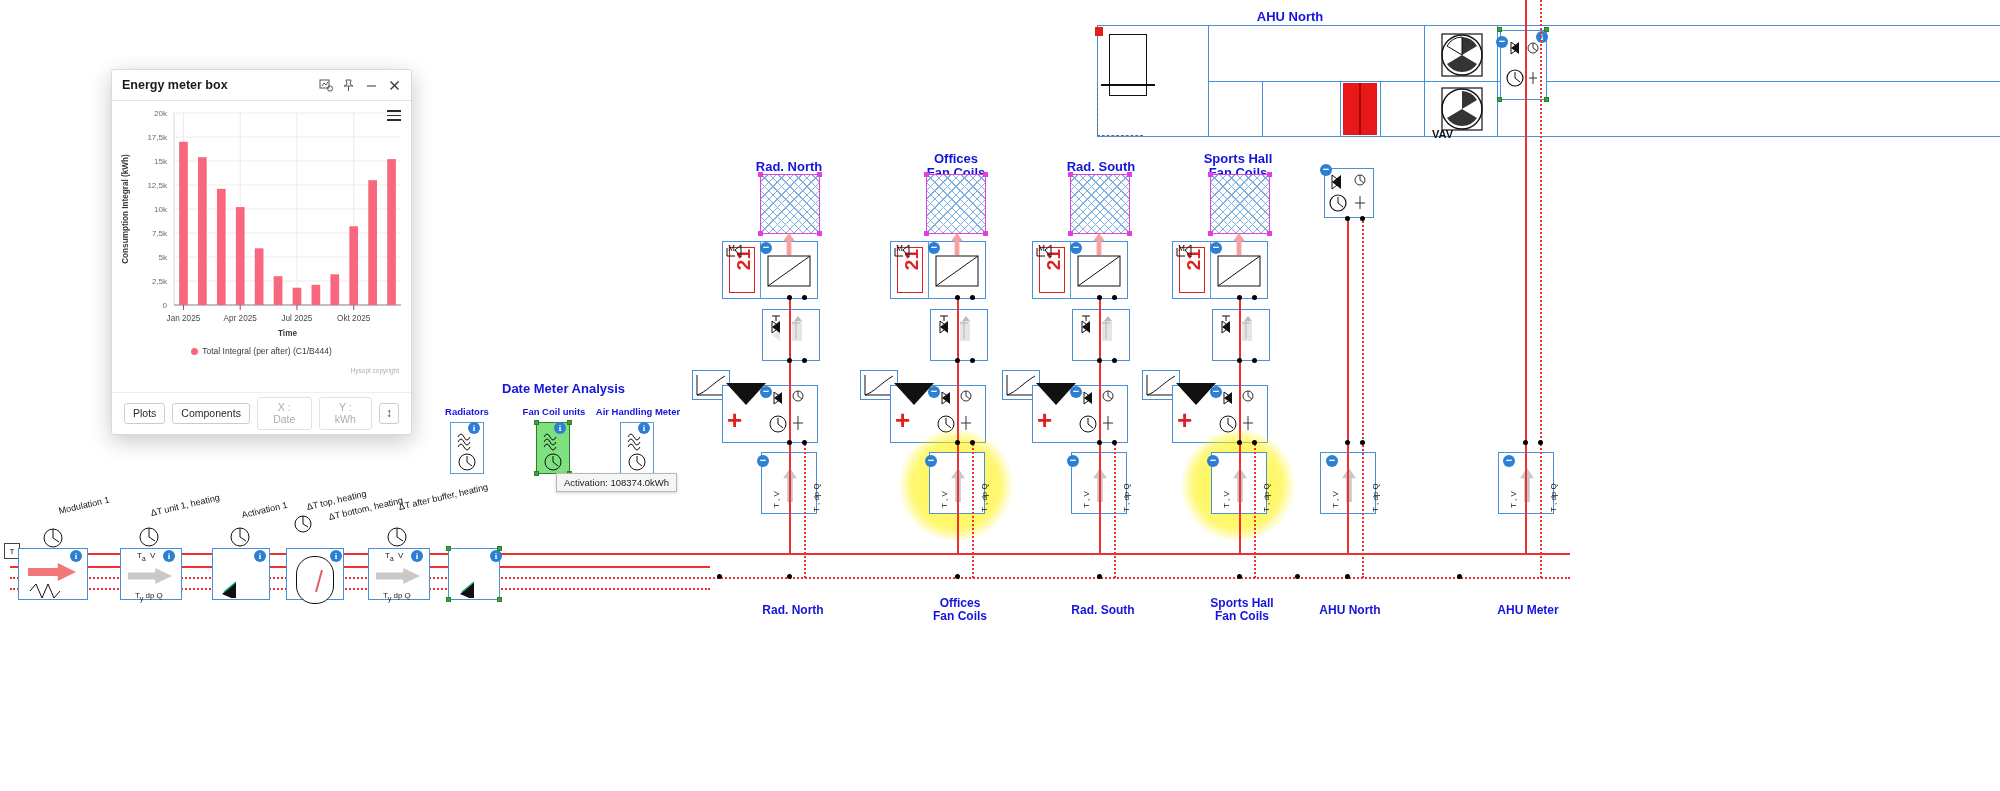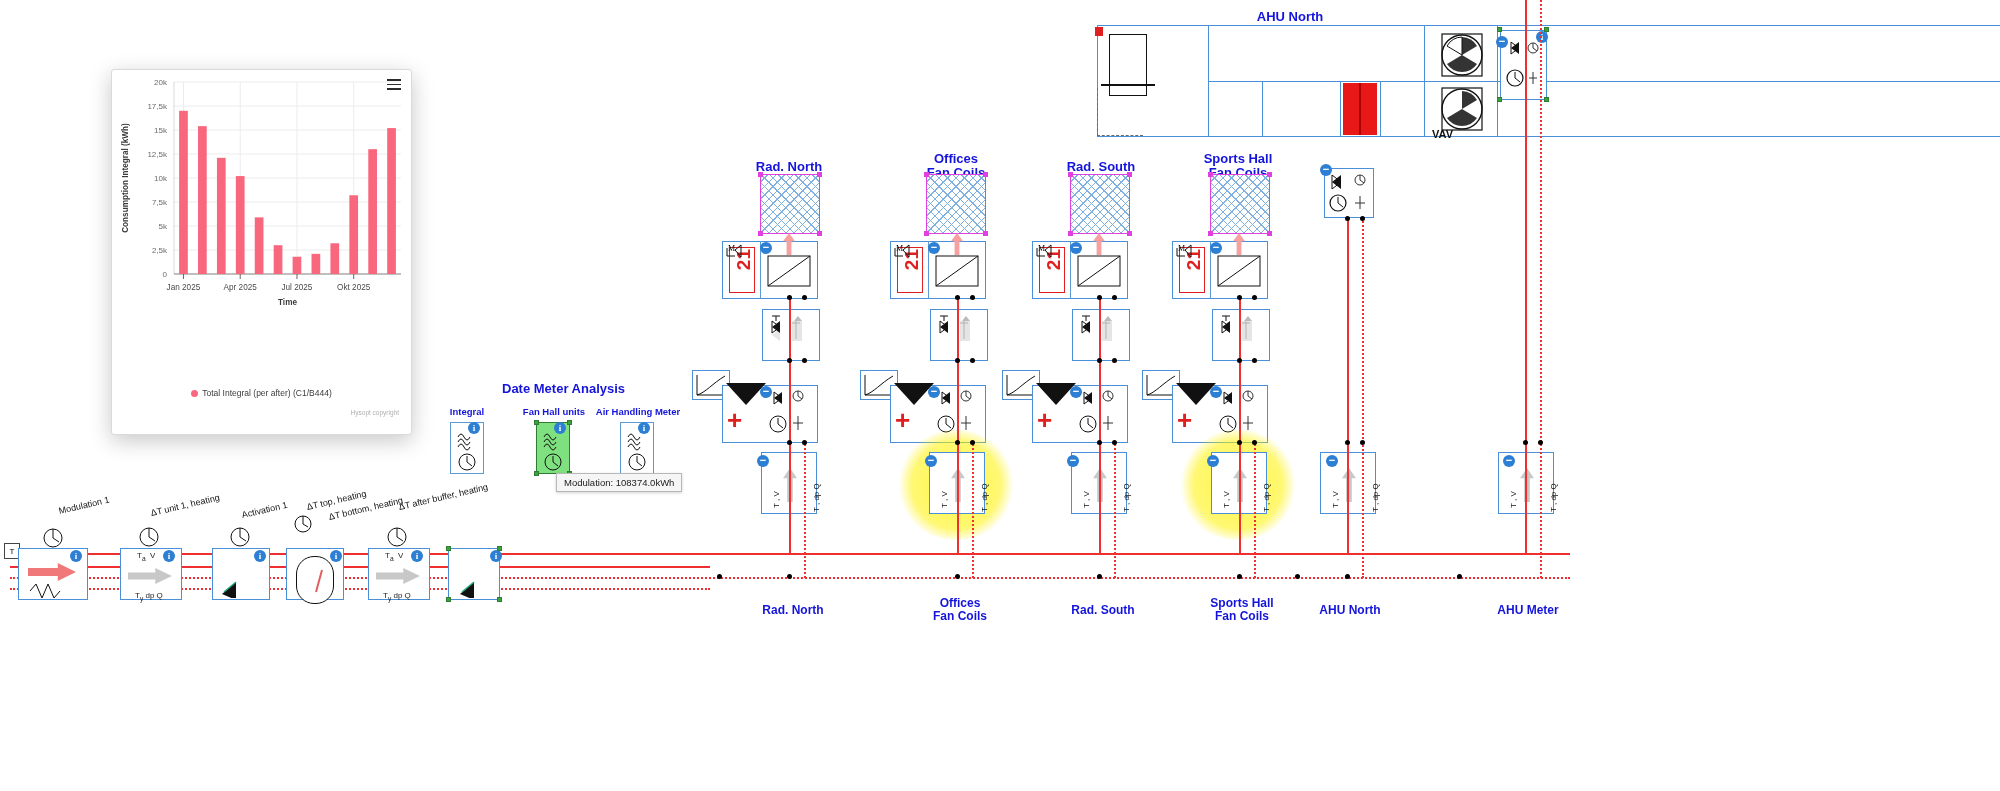"Energy meter box" div { html: none -> <div> <div>Energy meter box</div> <div> <svg> <rect></rect> <path></path> <circle></circle> </svg> </div> <div> <svg> <path></path> <path></path> </svg> </div> <div> <svg> <path></path> </svg> </div> <div> <svg> <path></path> </svg> </div> </div> }
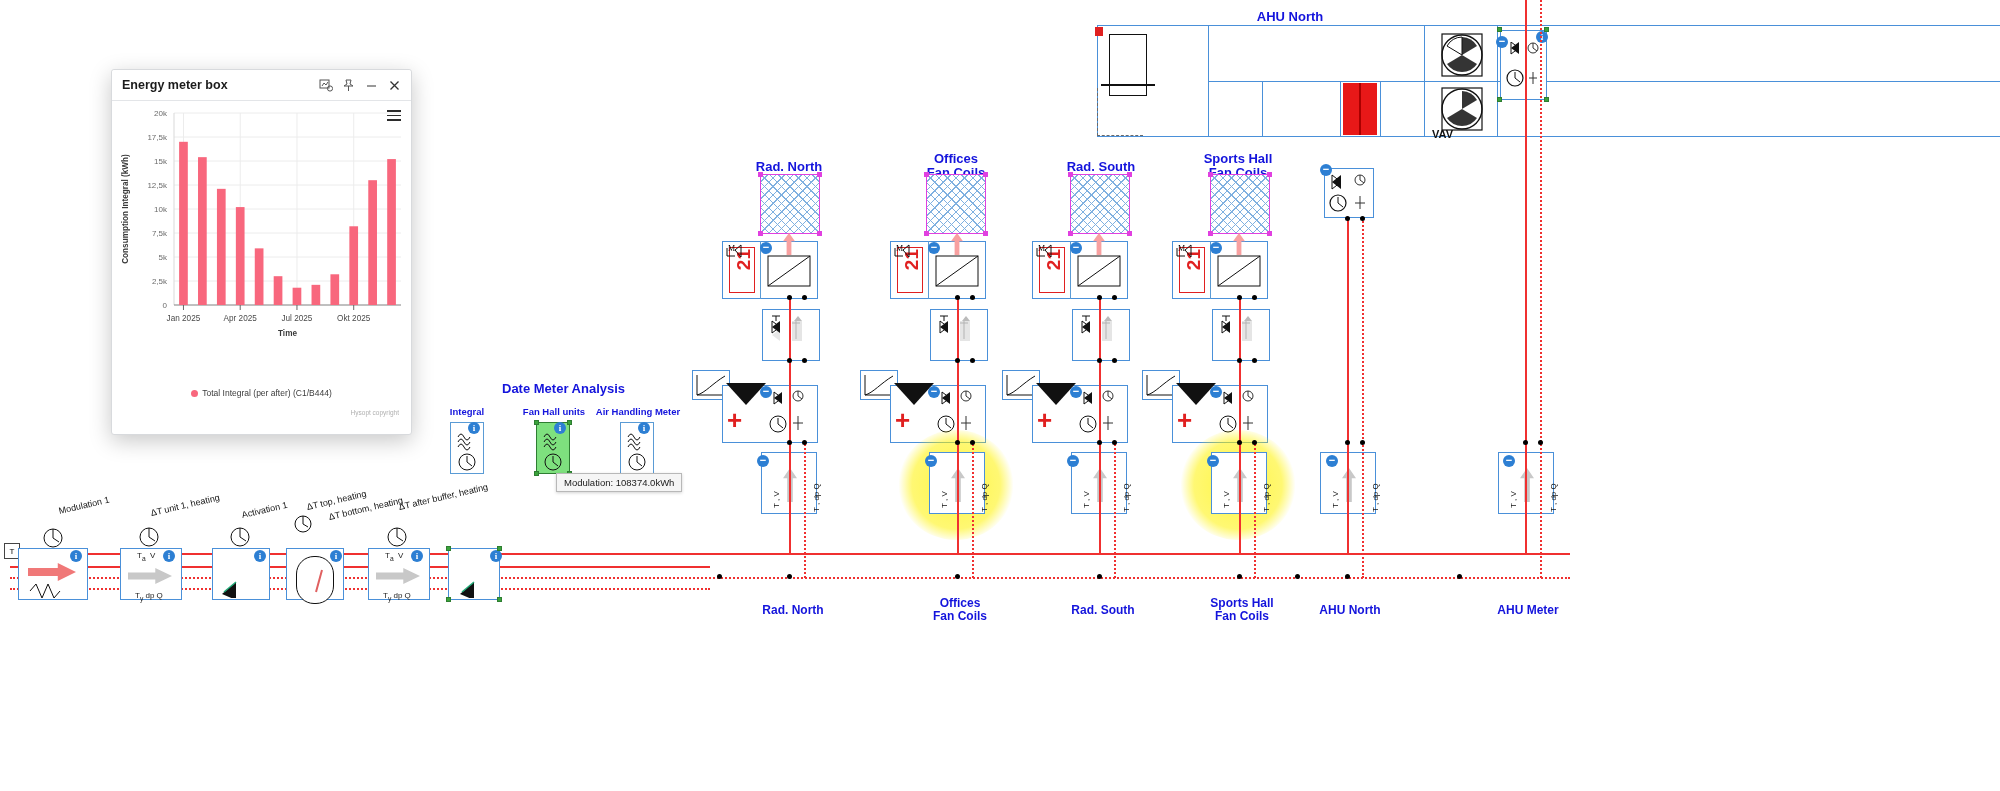"Plots" div { html: none -> <div> <button>Plots</button> <button>Components</button> <button>X : Date</button> <button>Y : kWh</button> <button>↕</button> </div> }
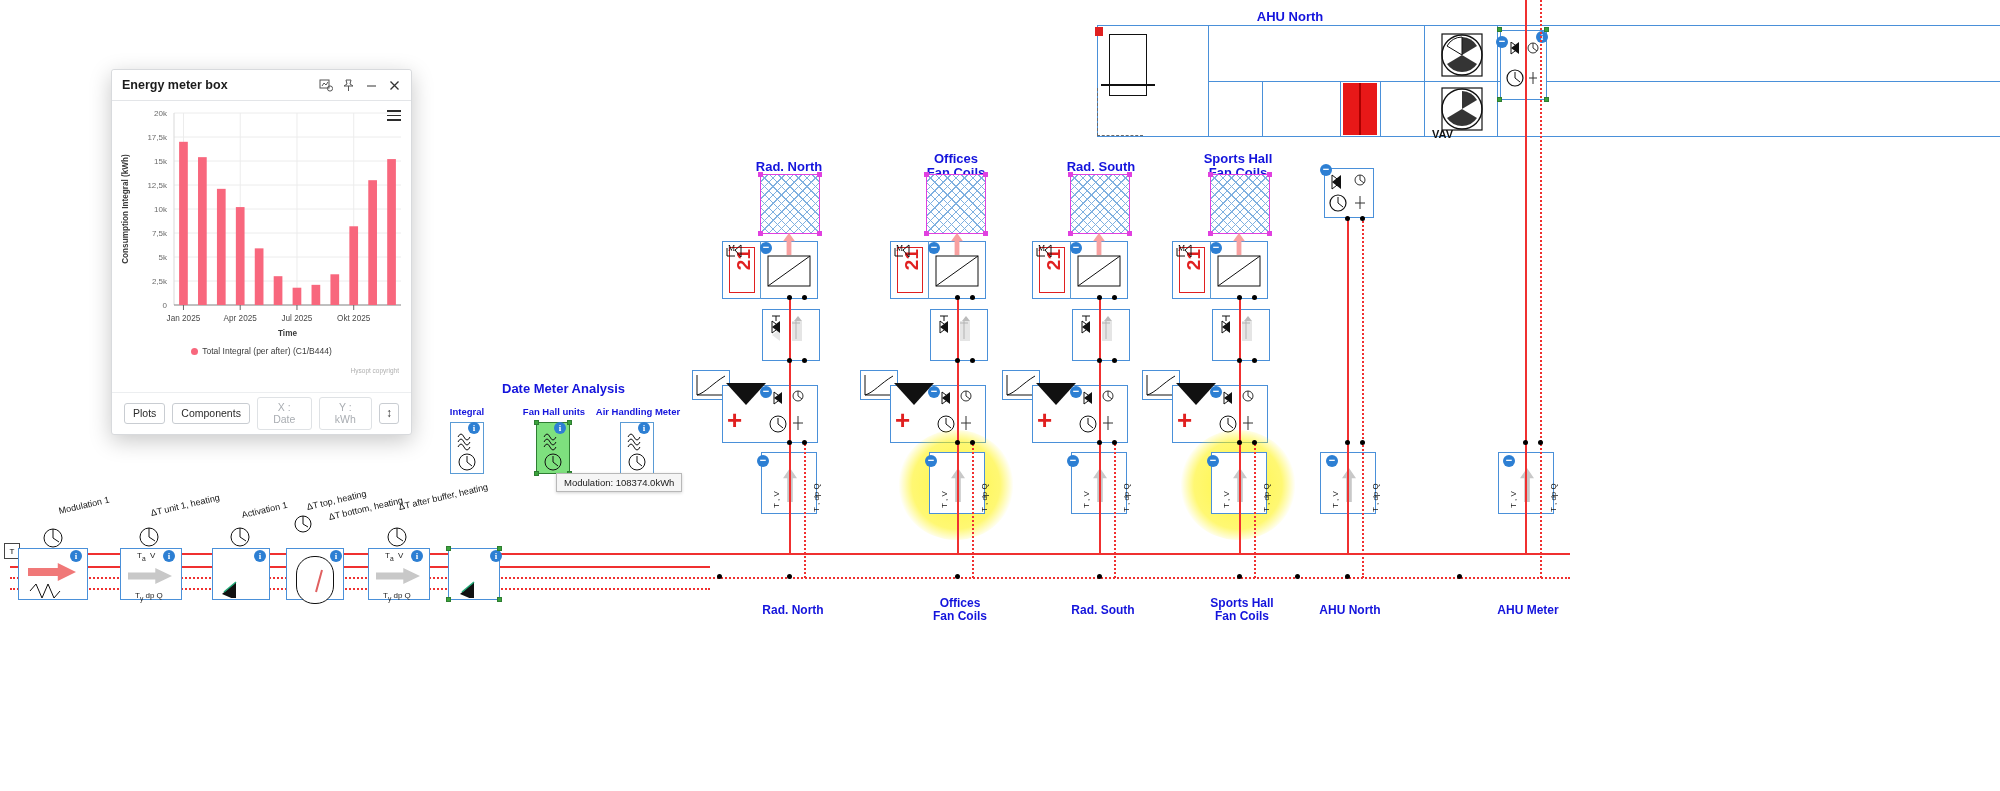"Integral" div.hm-sub { text: Integral -> Radiators }
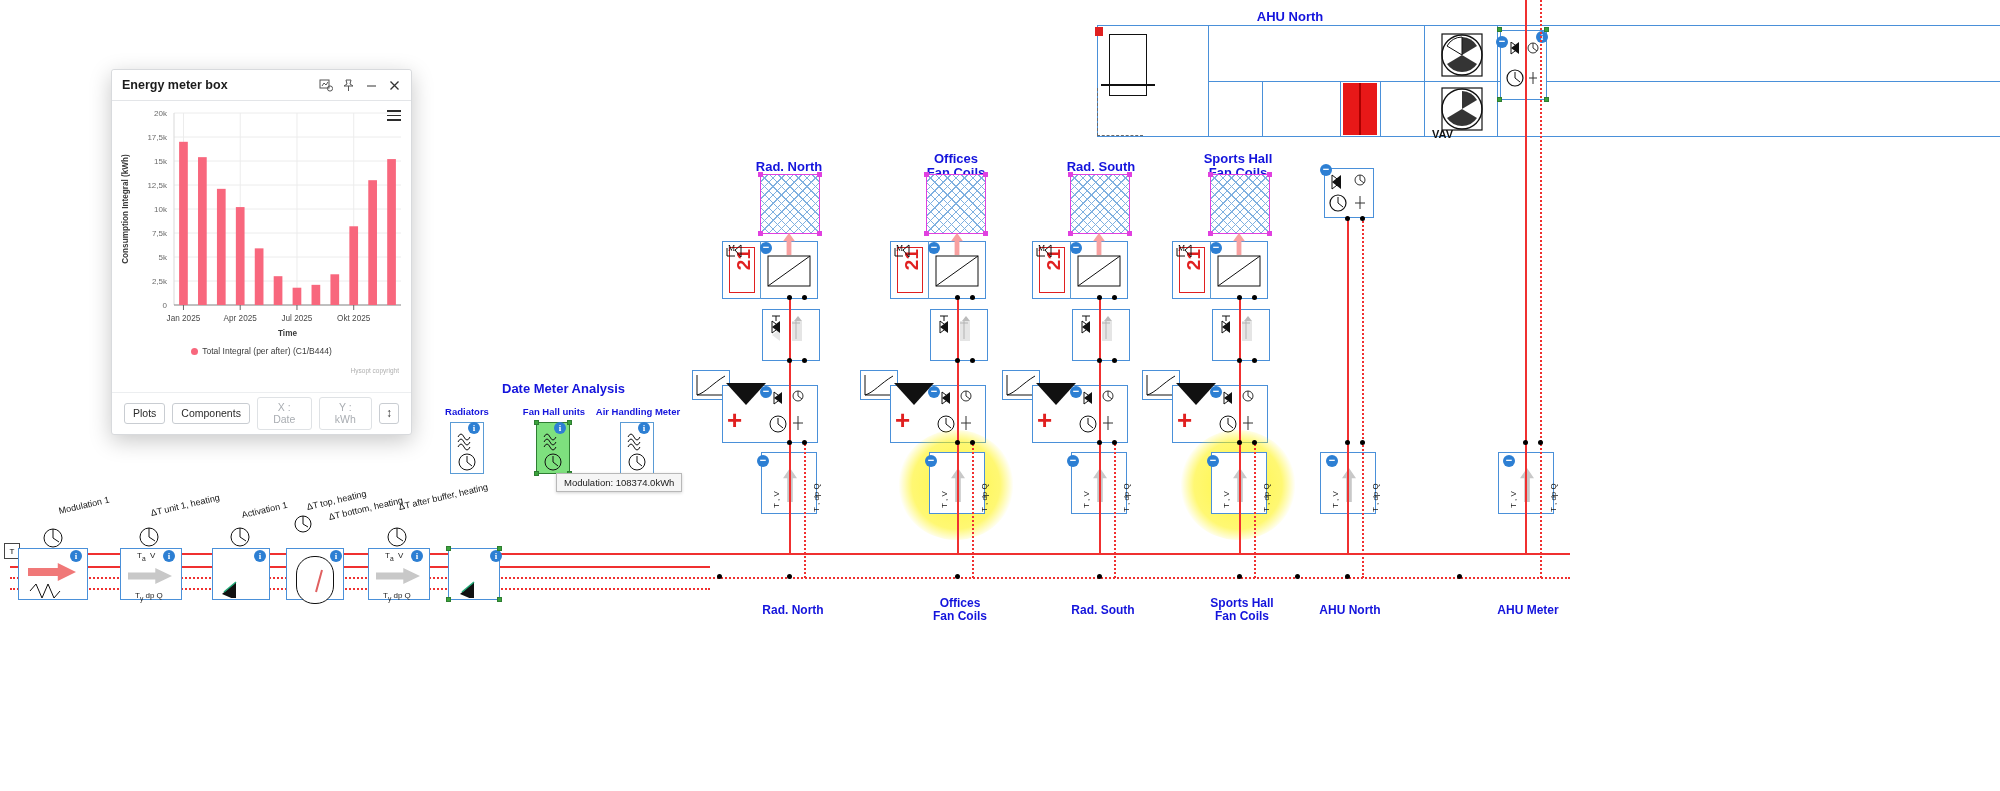"Fan Hall units" div.hm-sub { text: Hall -> Coil }
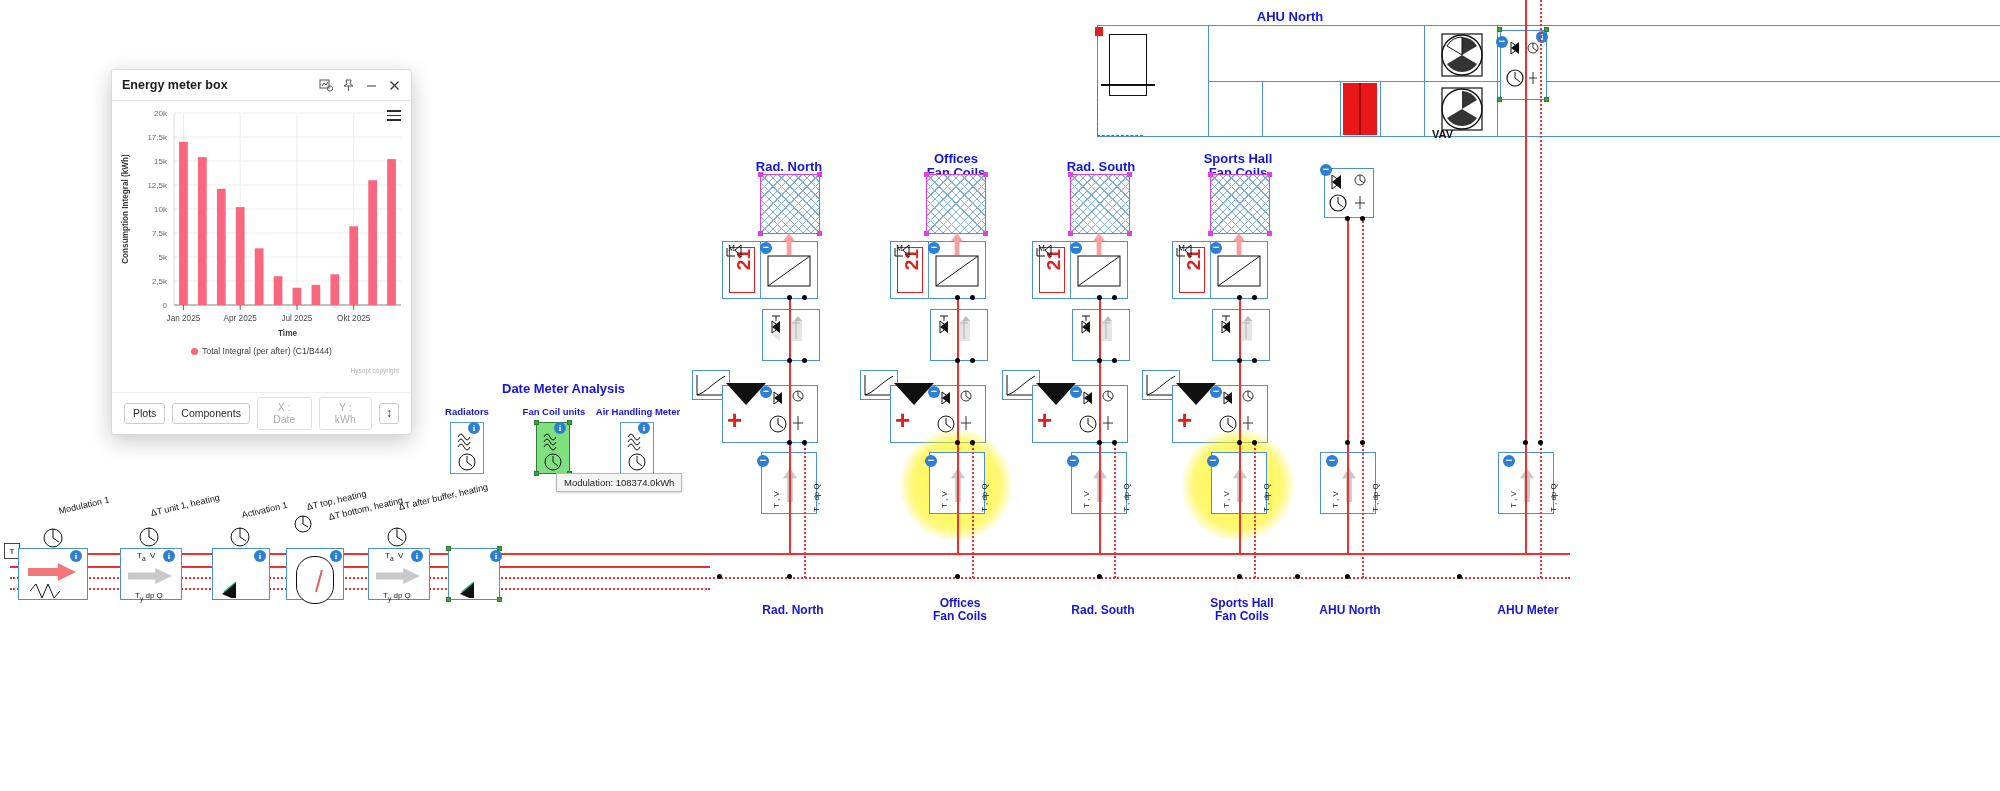"Modulation: 108374.0kWh" div { text: Modulation -> Activation }
